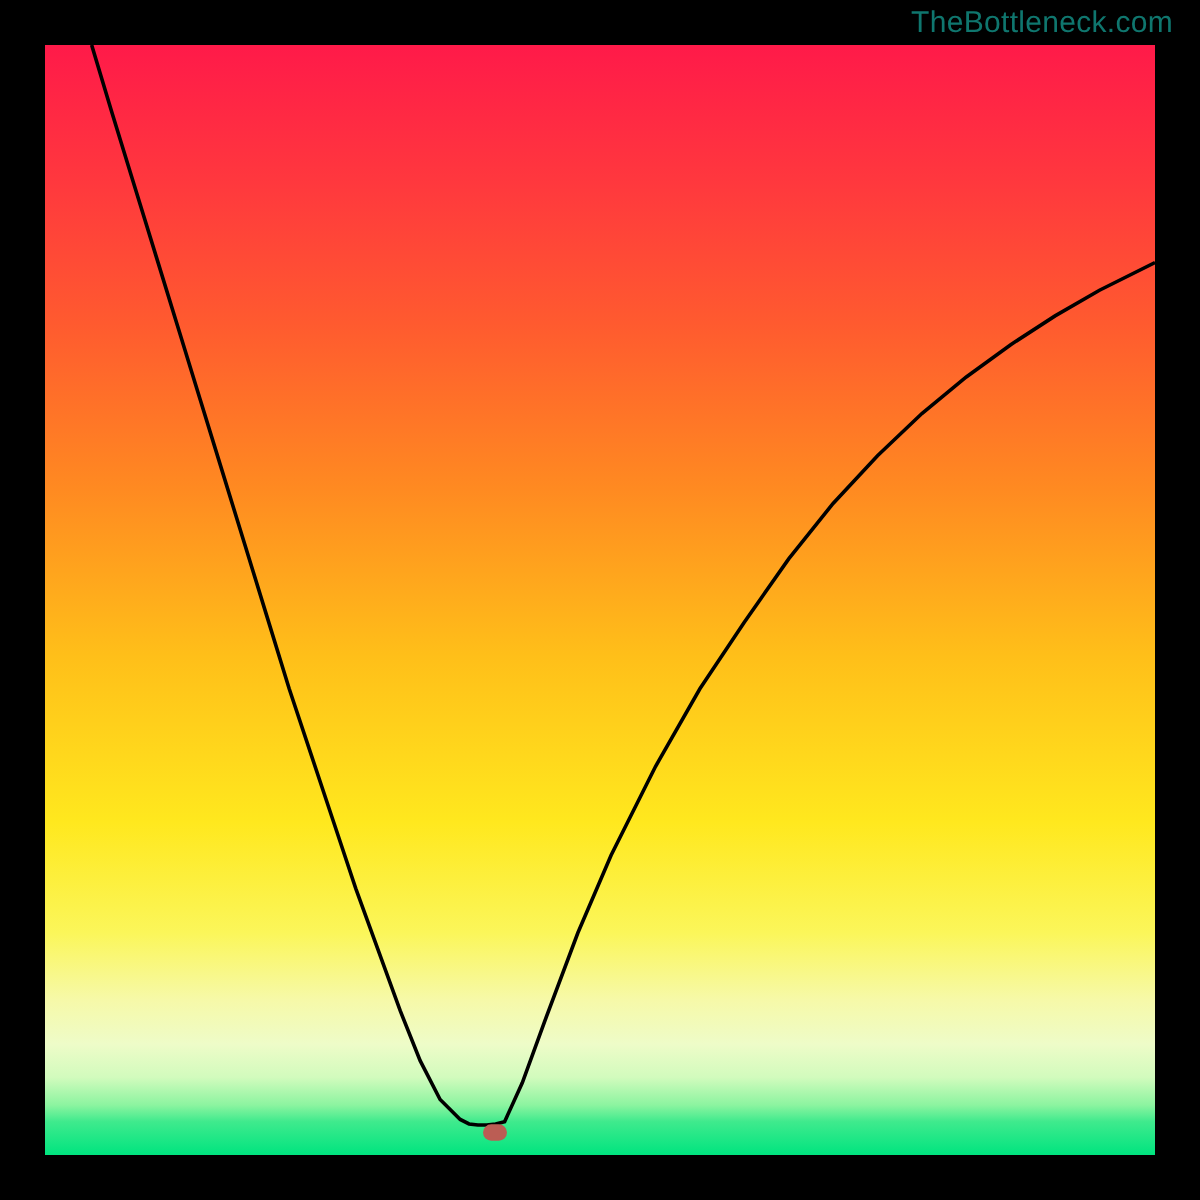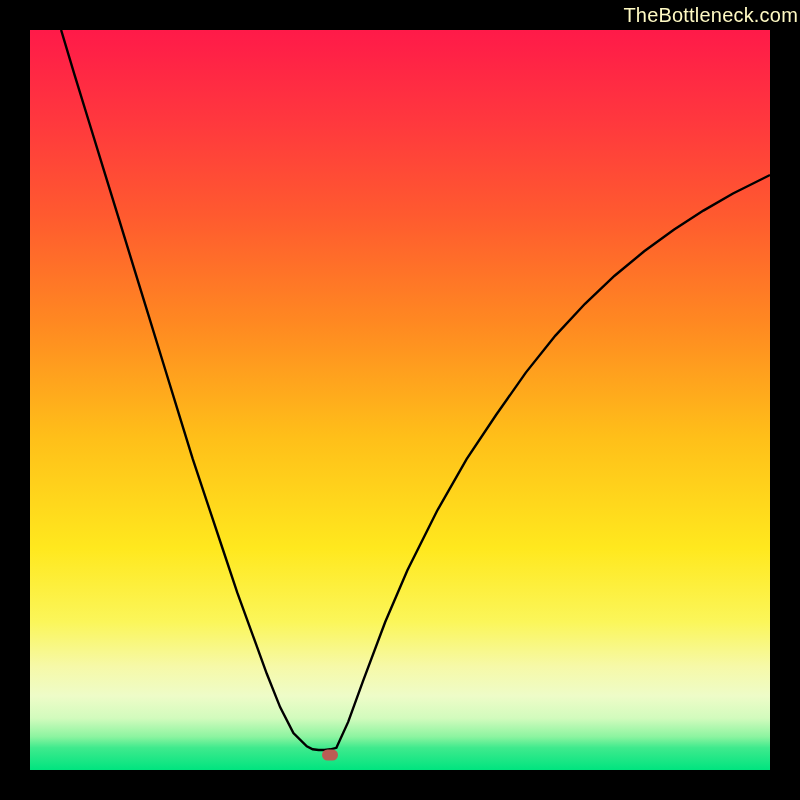"TheBottleneck.com" .attribution { color: #fef9c3 -> #0f766e; right: 2px -> 18px }
